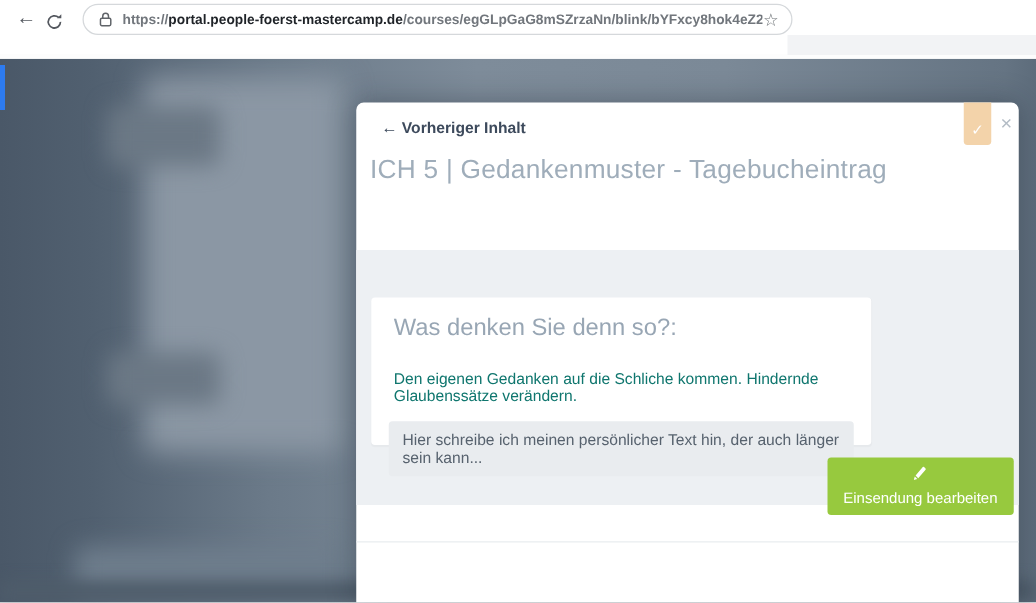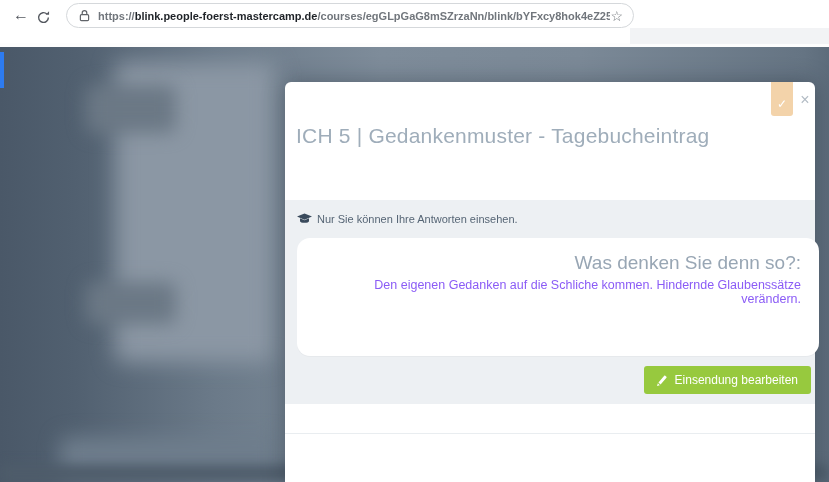"blink.people-foerst-mastercamp.de" span.domain { text: blink.people-foerst-mastercamp.de -> portal.people-foerst-mastercamp.de }
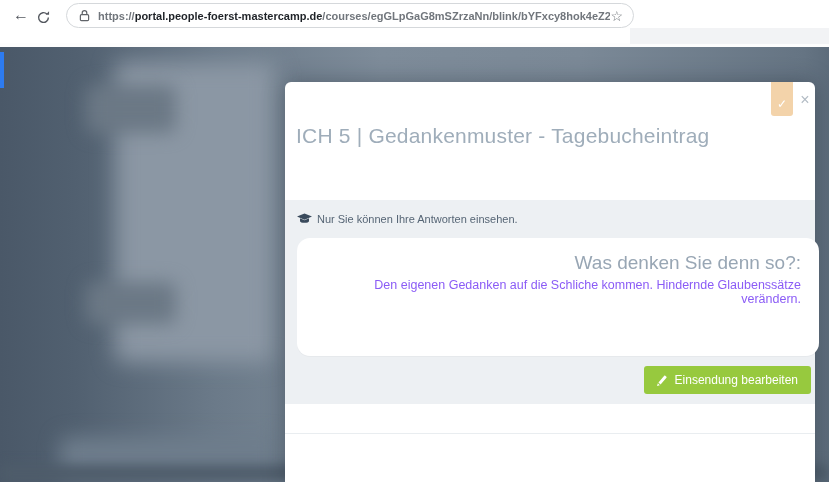"← Vorheriger Inhalt" a { html: none -> <a><span>←</span> <span>Vorheriger Inhalt</span></a> }
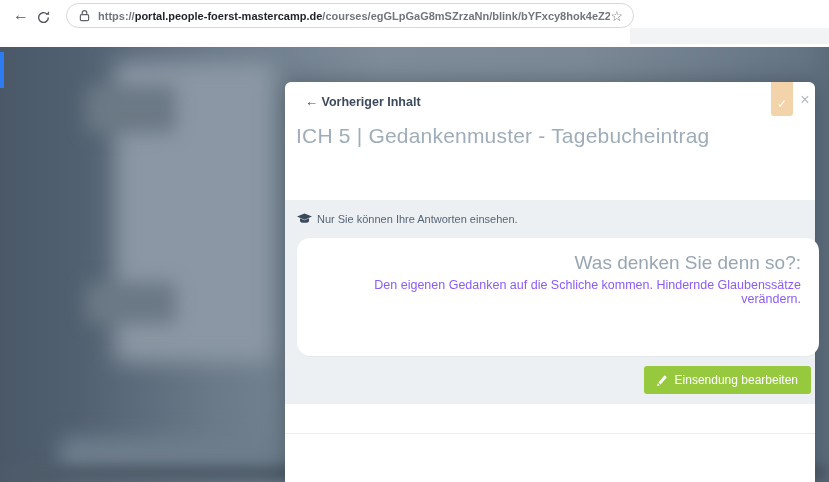"Nur Sie können Ihre Antworten" div.privacy { html: <div> <svg> <path></path> <path></path> </svg> <span>Nur Sie können Ihre Antworten einsehen.</span> </div> -> none }
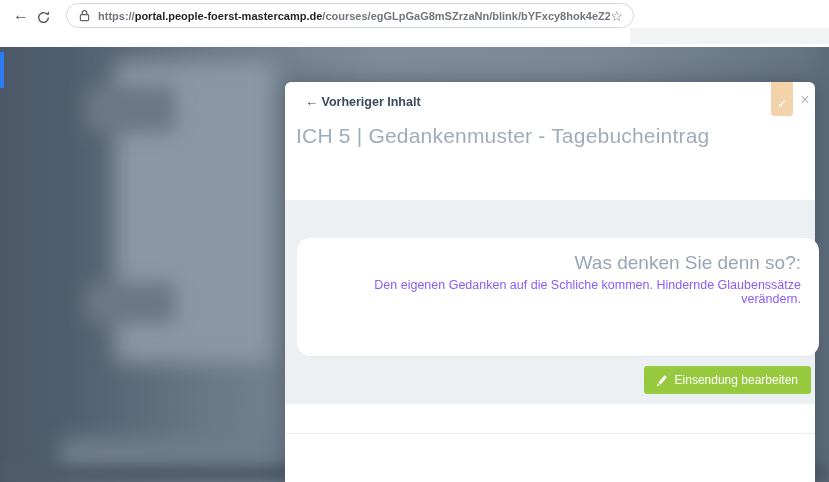"Was denken Sie denn so?:" .card { border-radius: 13px -> 3px; text-align: right -> none; width: 522px -> 400px }
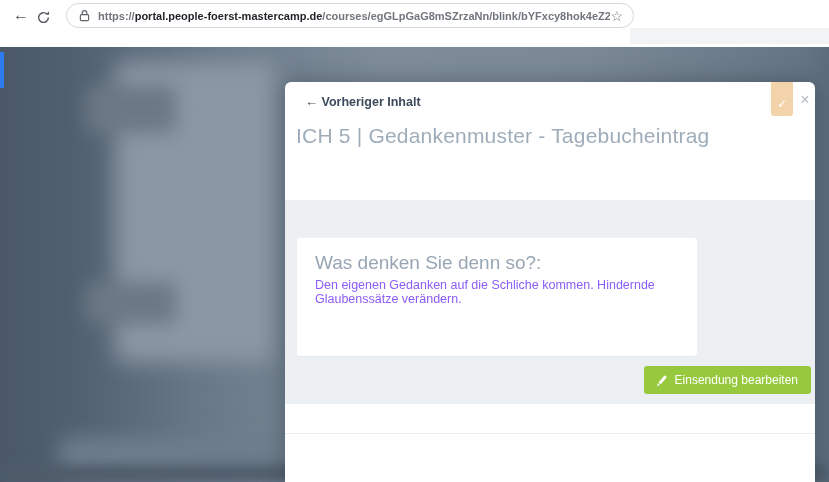"Den eigenen Gedanken auf die" .q-desc { color: #8b5cf6 -> #0f766e; margin: 4px 18px 0 -> 22px 18px 0 }
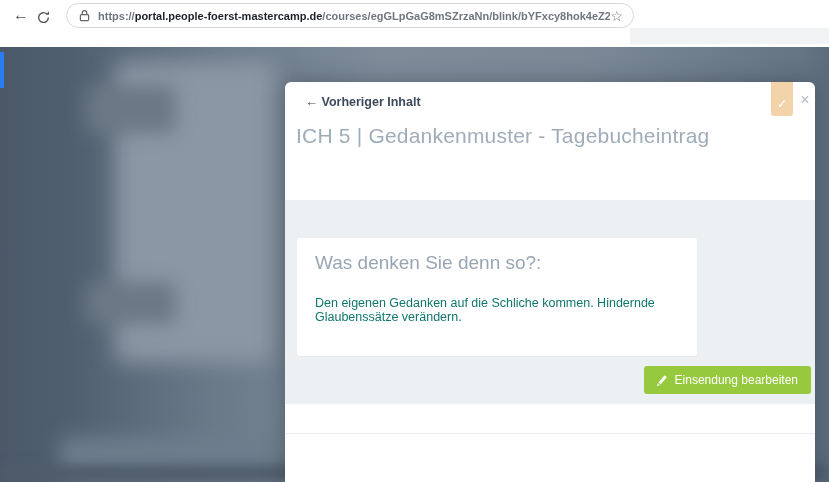"Hier schreibe ich meinen persönlicher" div.answer { html: none -> <div>Hier schreibe ich meinen persönlicher Text hin, der auch länger sein kann...</div> }
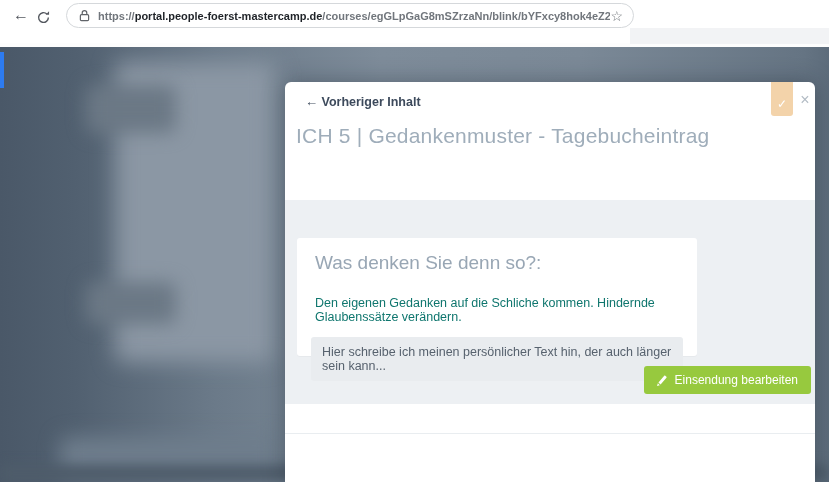"Einsendung bearbeiten" .edit-btn { flex-direction: none -> column }
